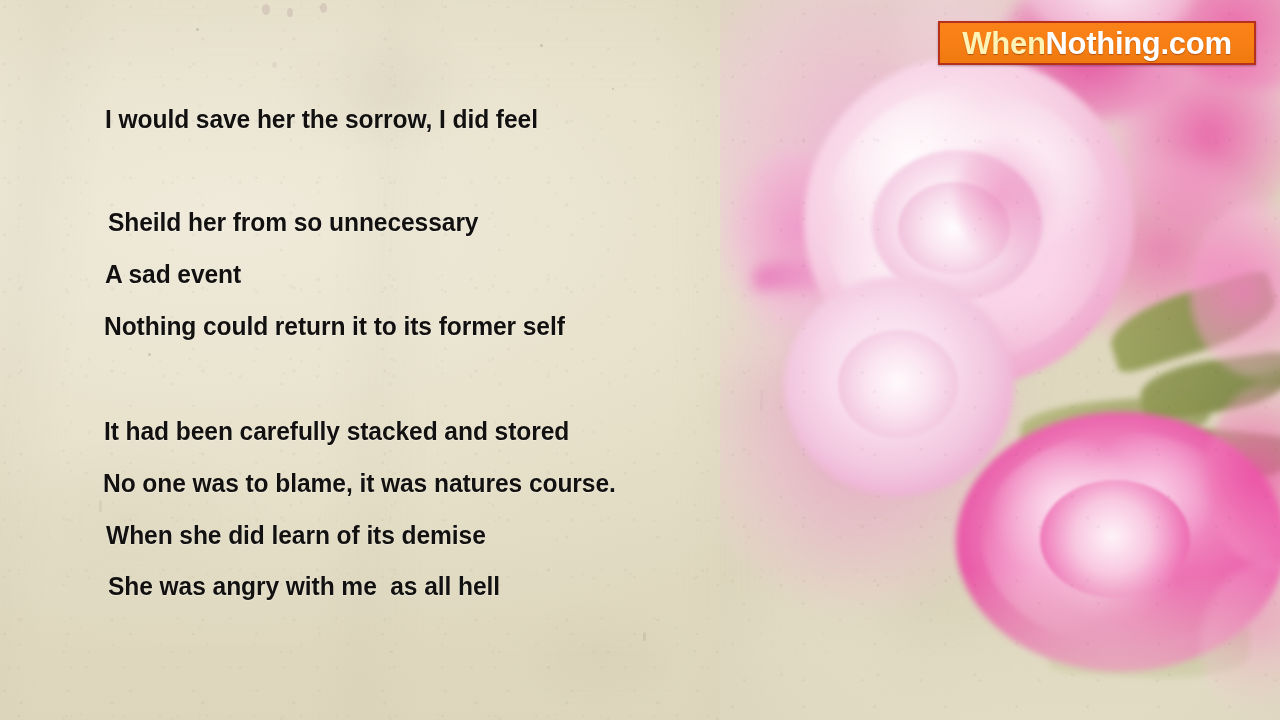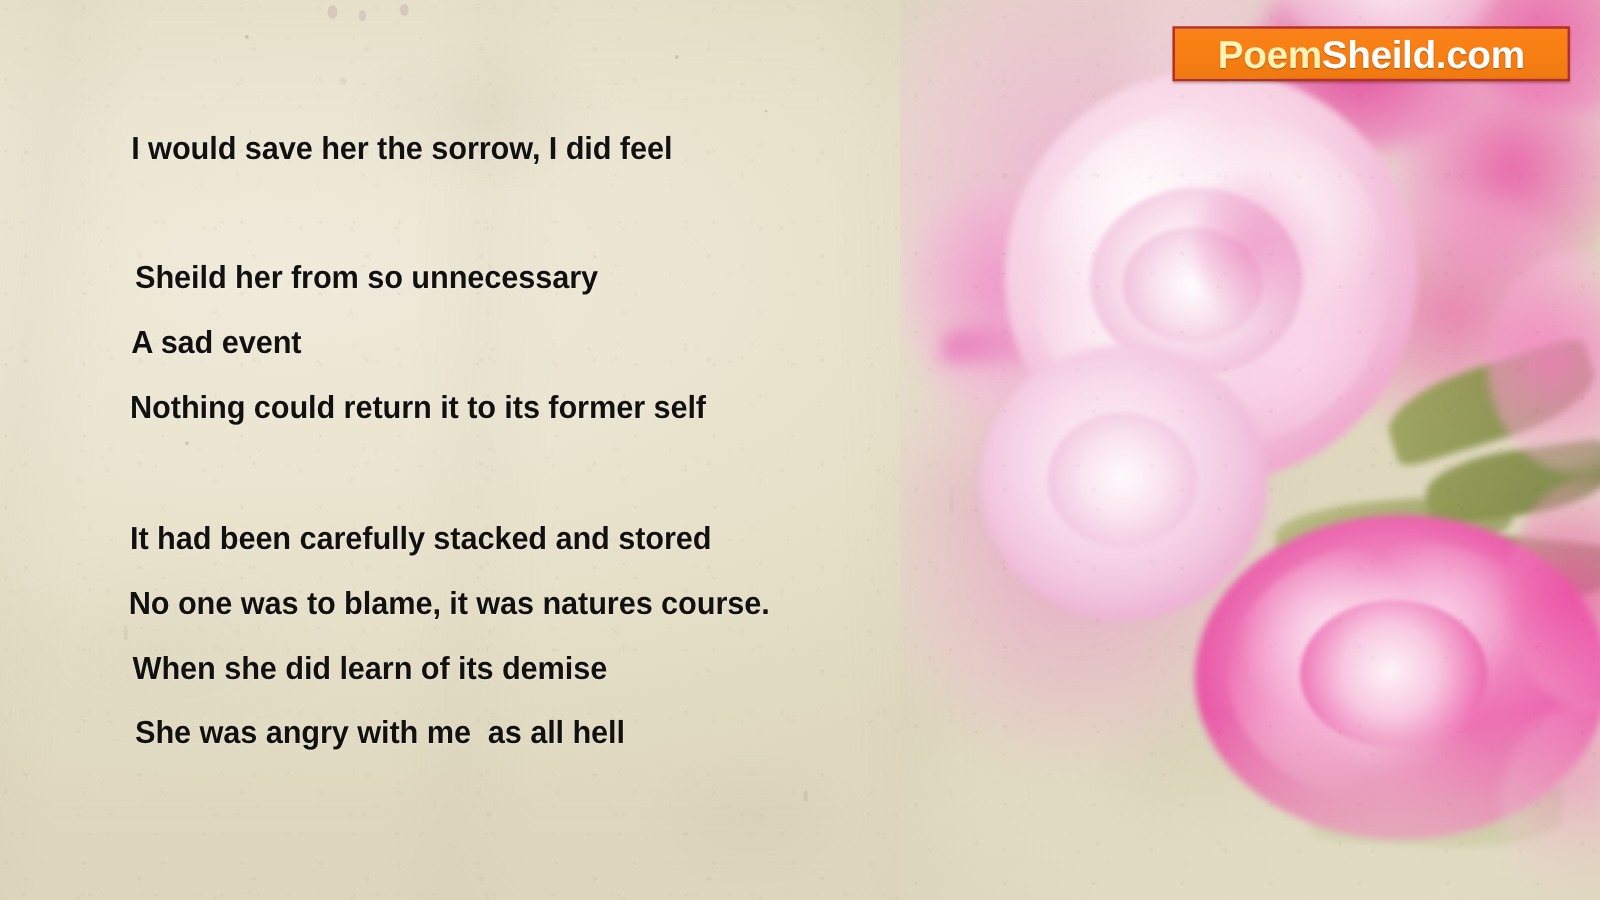"Poem" span.logo-poem { text: Poem -> When }
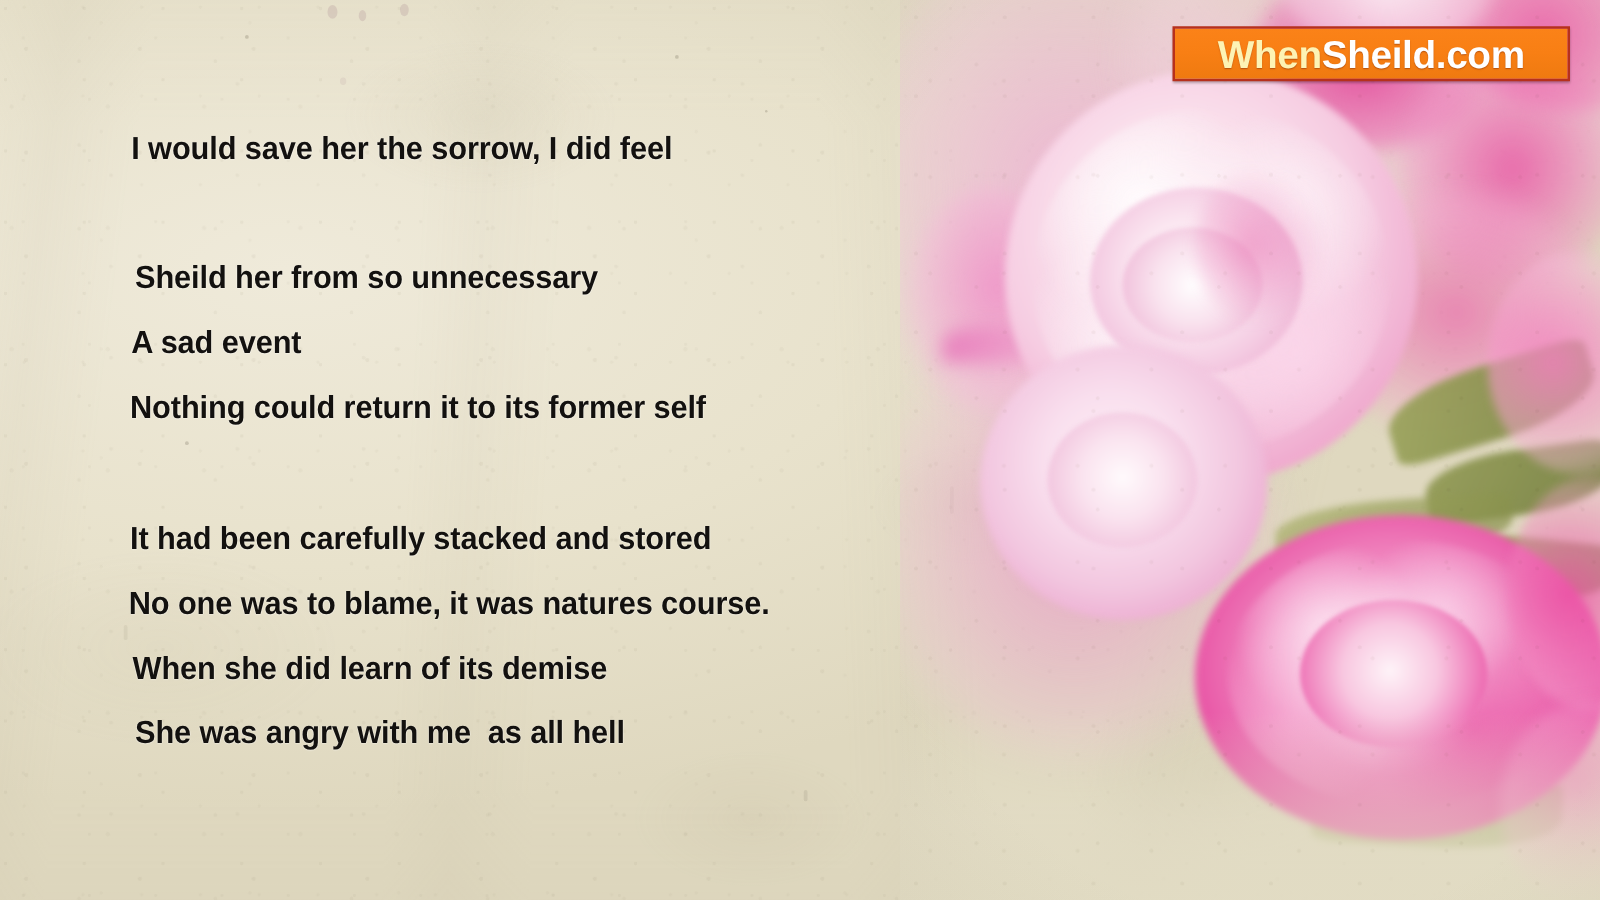"Sheild.com" span.logo-hunter { text: Sheild.com -> Nothing.com }
